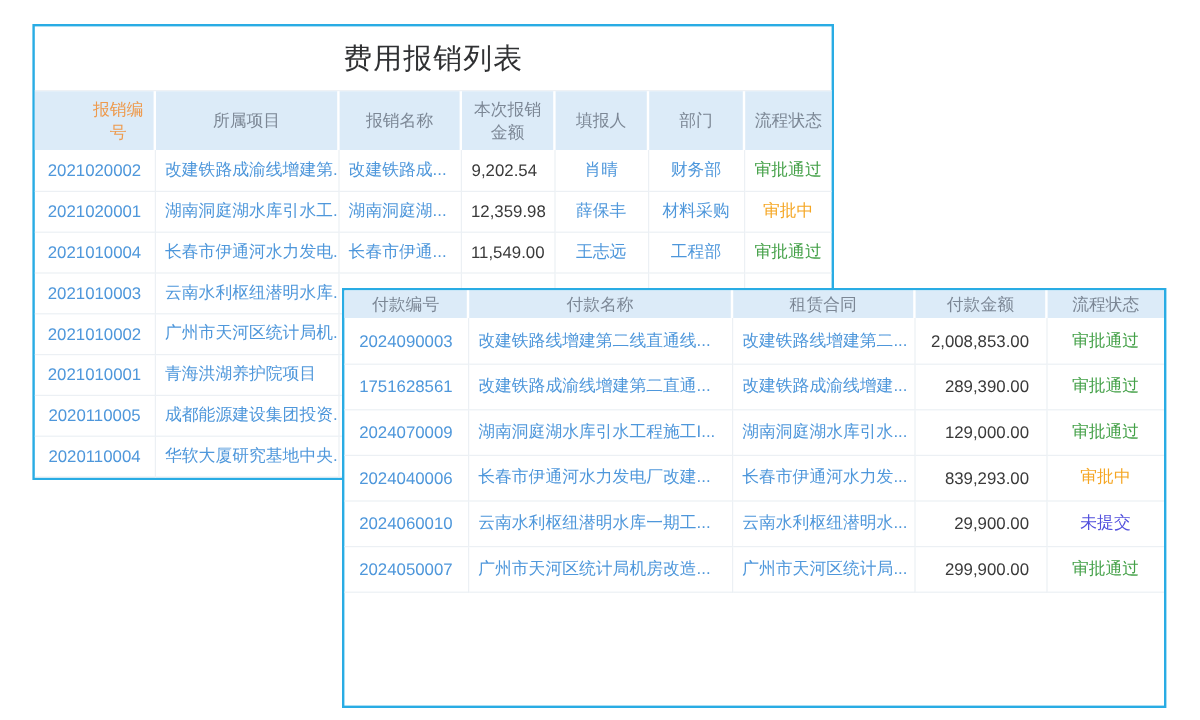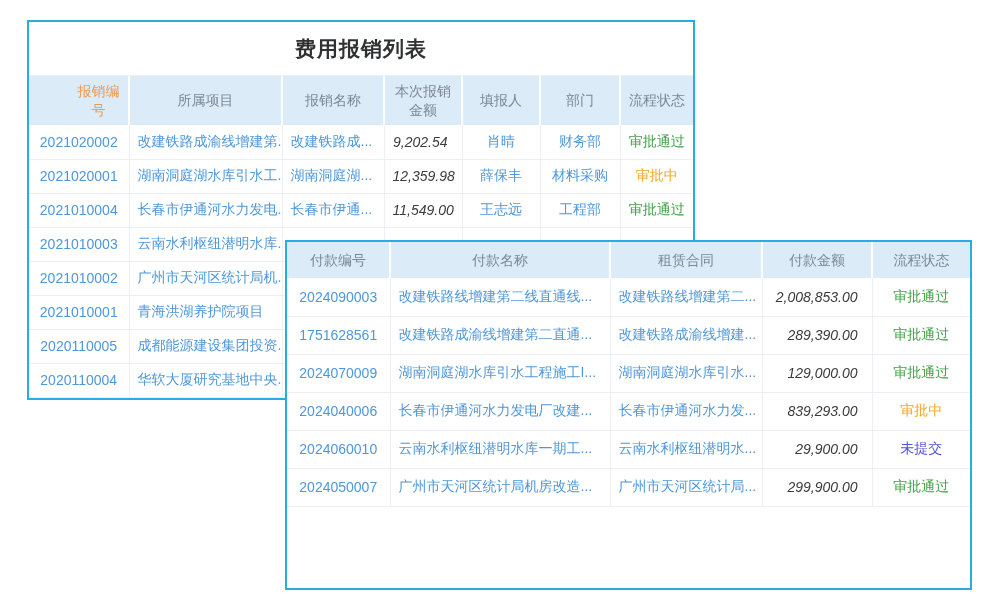"费用报销列表" .card-title { font-size: 21px -> 24px; font-weight: bold -> normal }
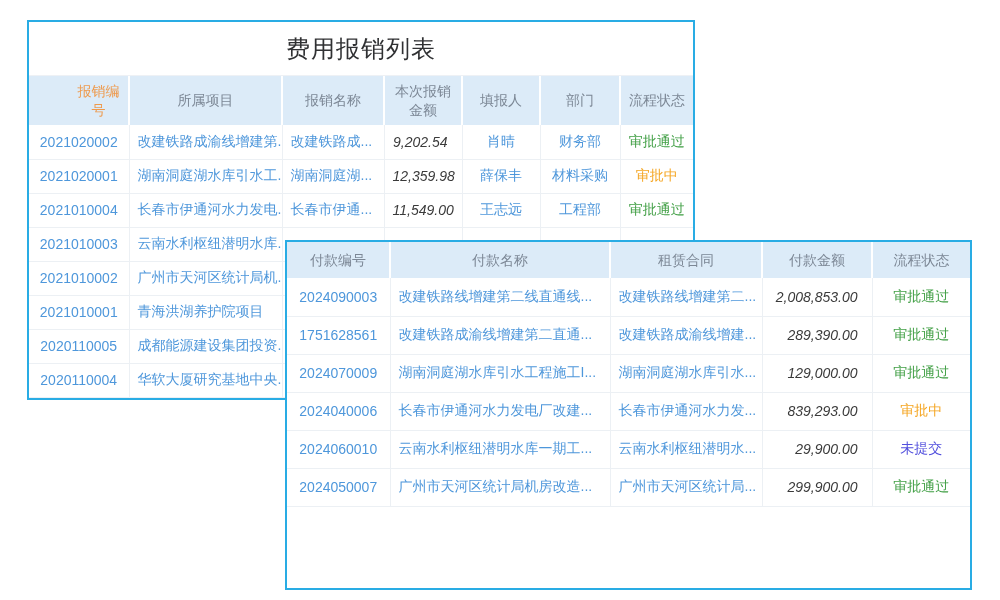"9,202.54" .c-right { font-style: italic -> none }
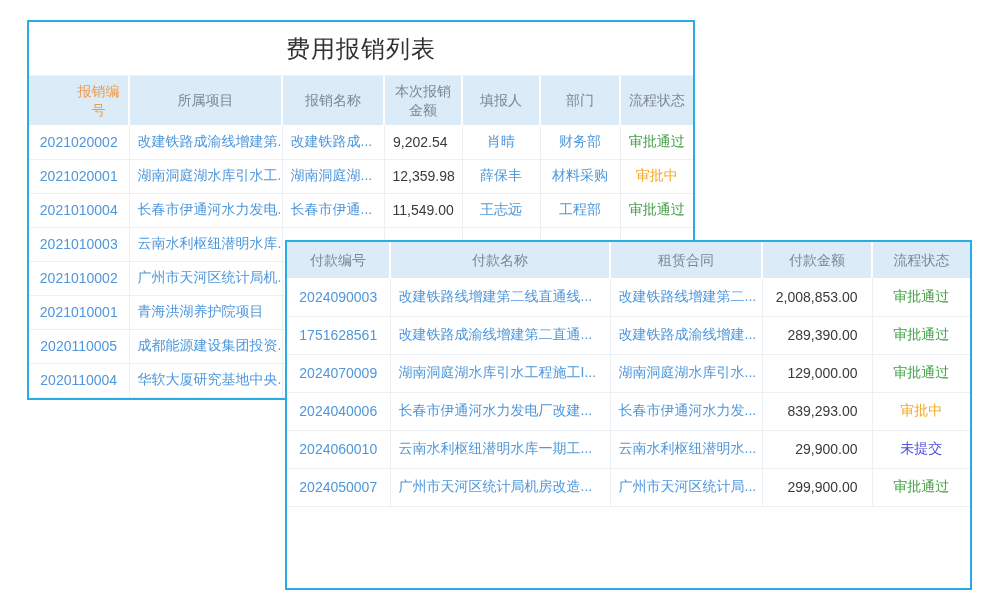"付款编号" #payment-card th { height: 36px -> 23px }
